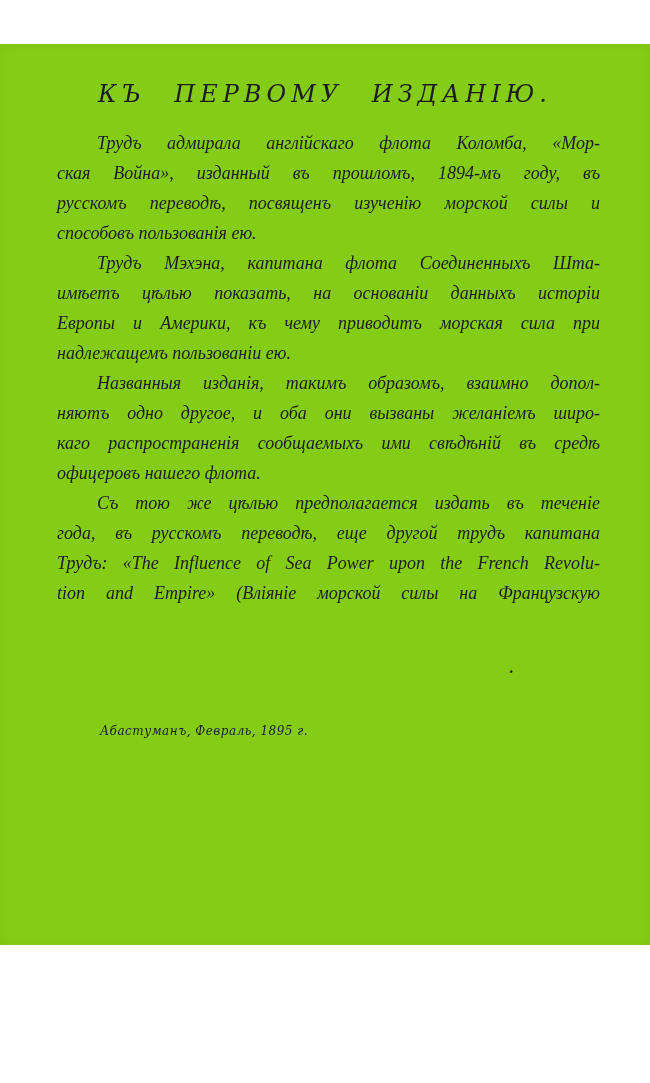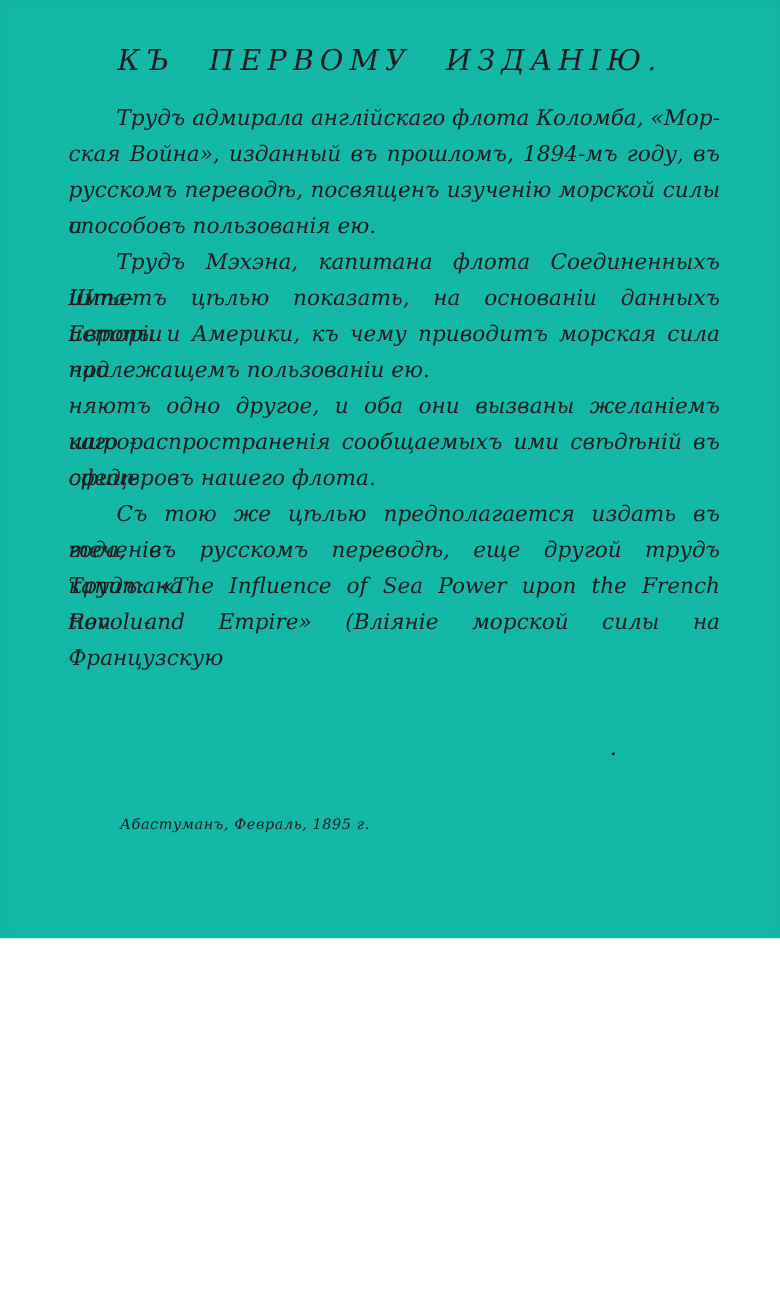"КЪ ПЕРВОМУ ИЗДАНІЮ." .page { background: #14b8a6 -> #84cc16; height: 782px -> 901px; margin-top: none -> 44px }
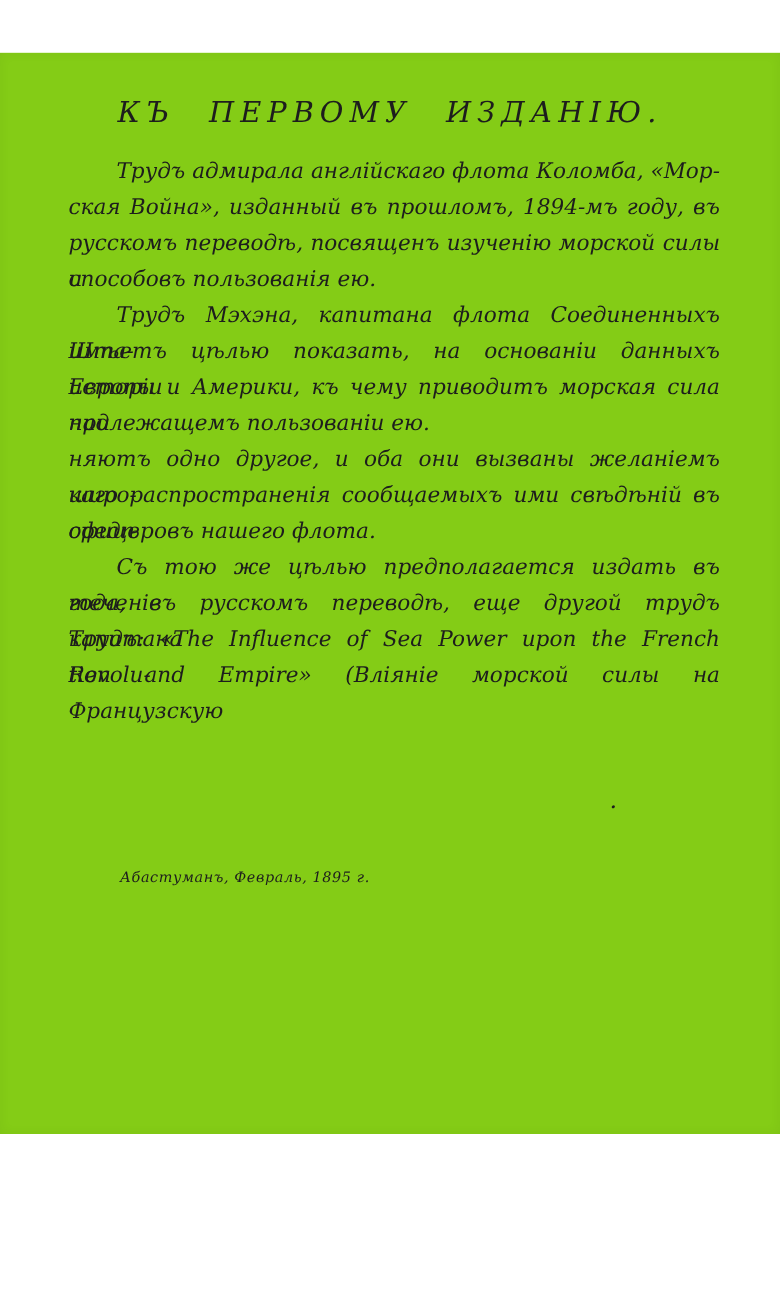"Трудъ адмирала англійскаго флота" .line { font-family: none -> Liberation Serif, serif }
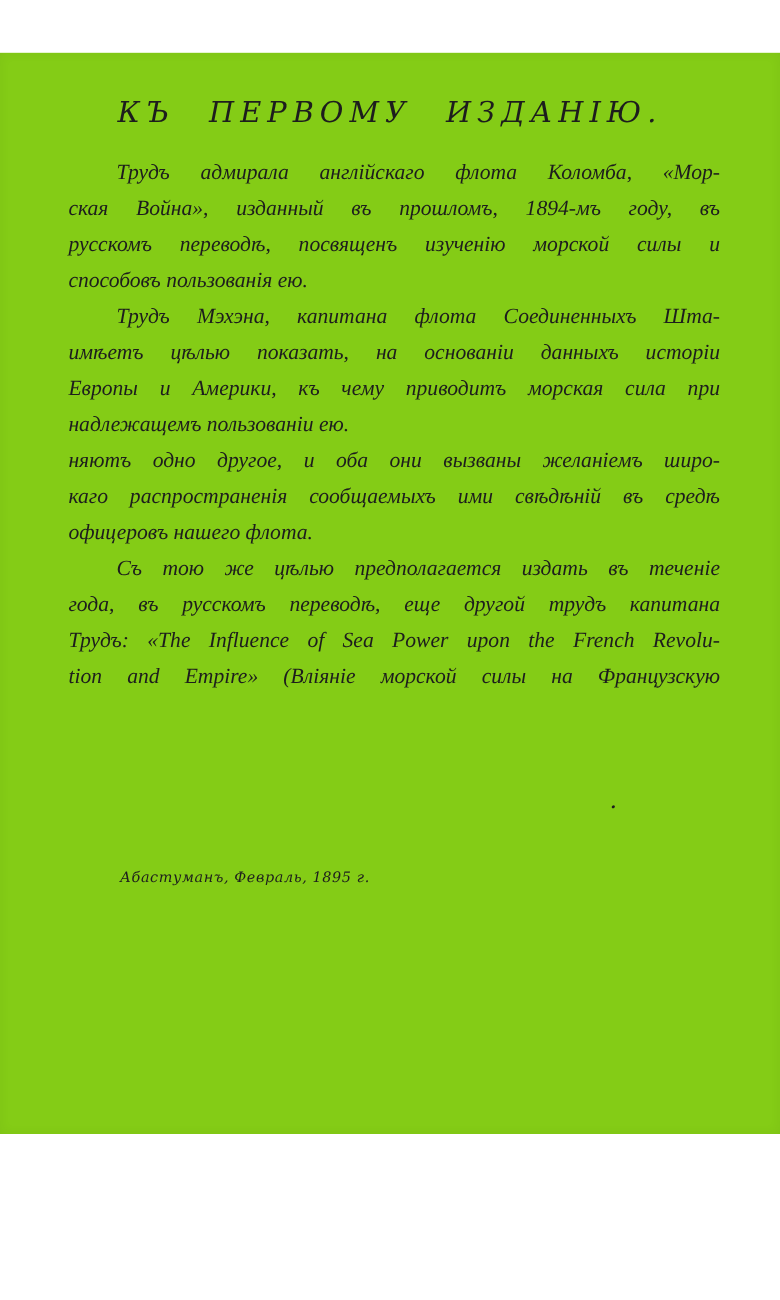"Названныя изданія, такимъ образомъ," div.line { html: none -> <div>Названныя изданія, такимъ образомъ, взаимно допол-</div> }
